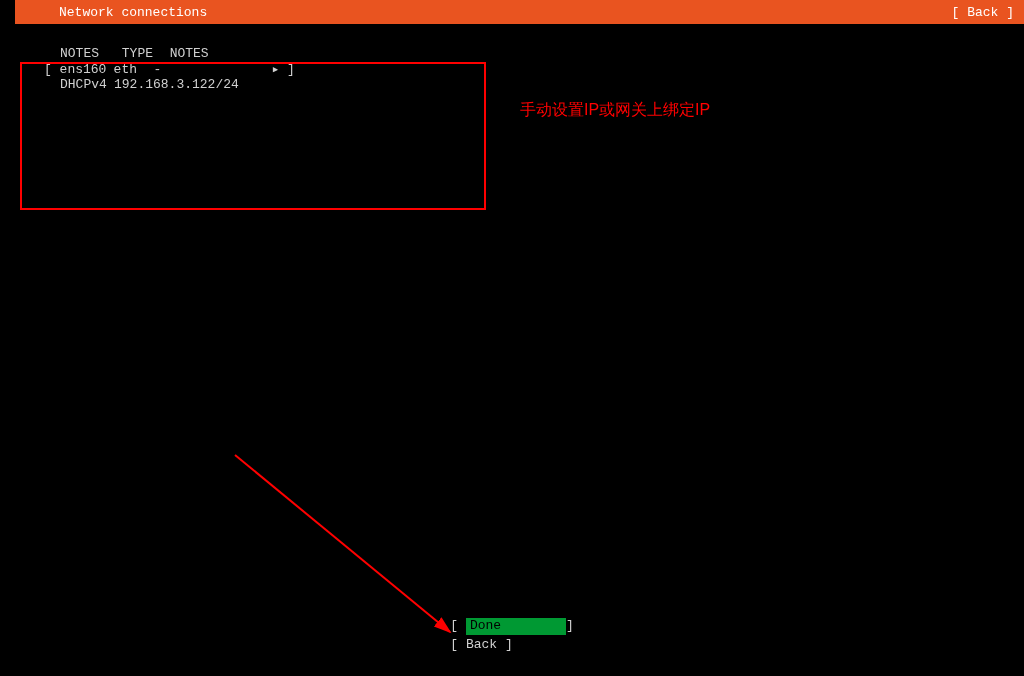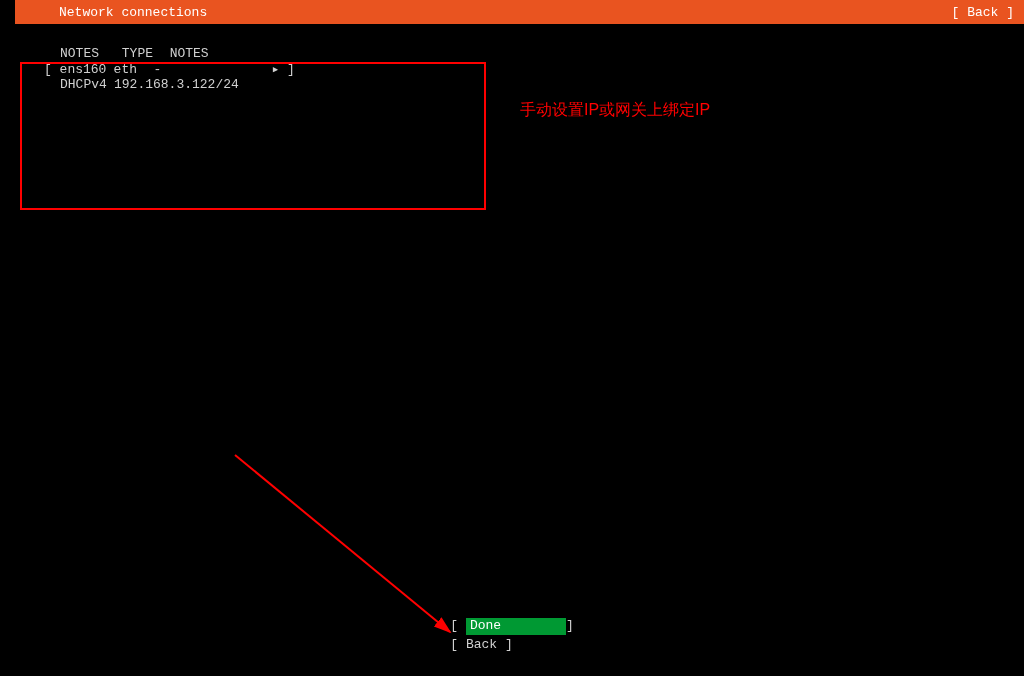"Done" .btn-done { color: #ffffff -> #000000 }
